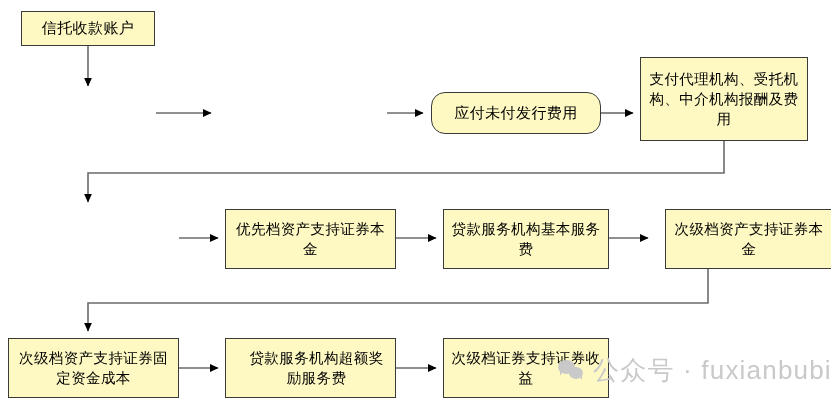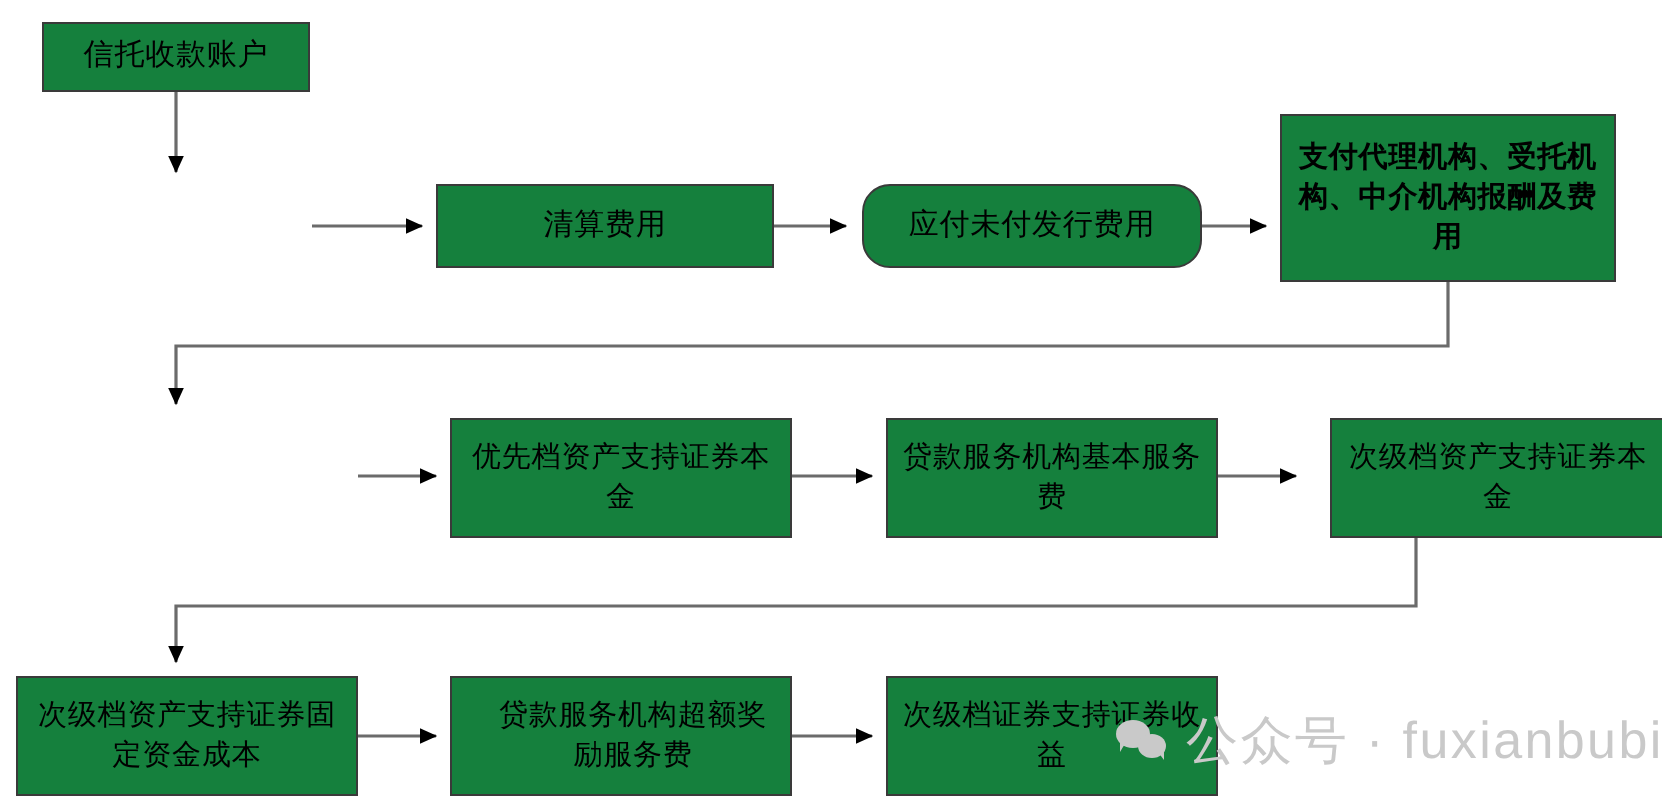"信托收款账户" .node { background: #15803d -> #fef9c3 }
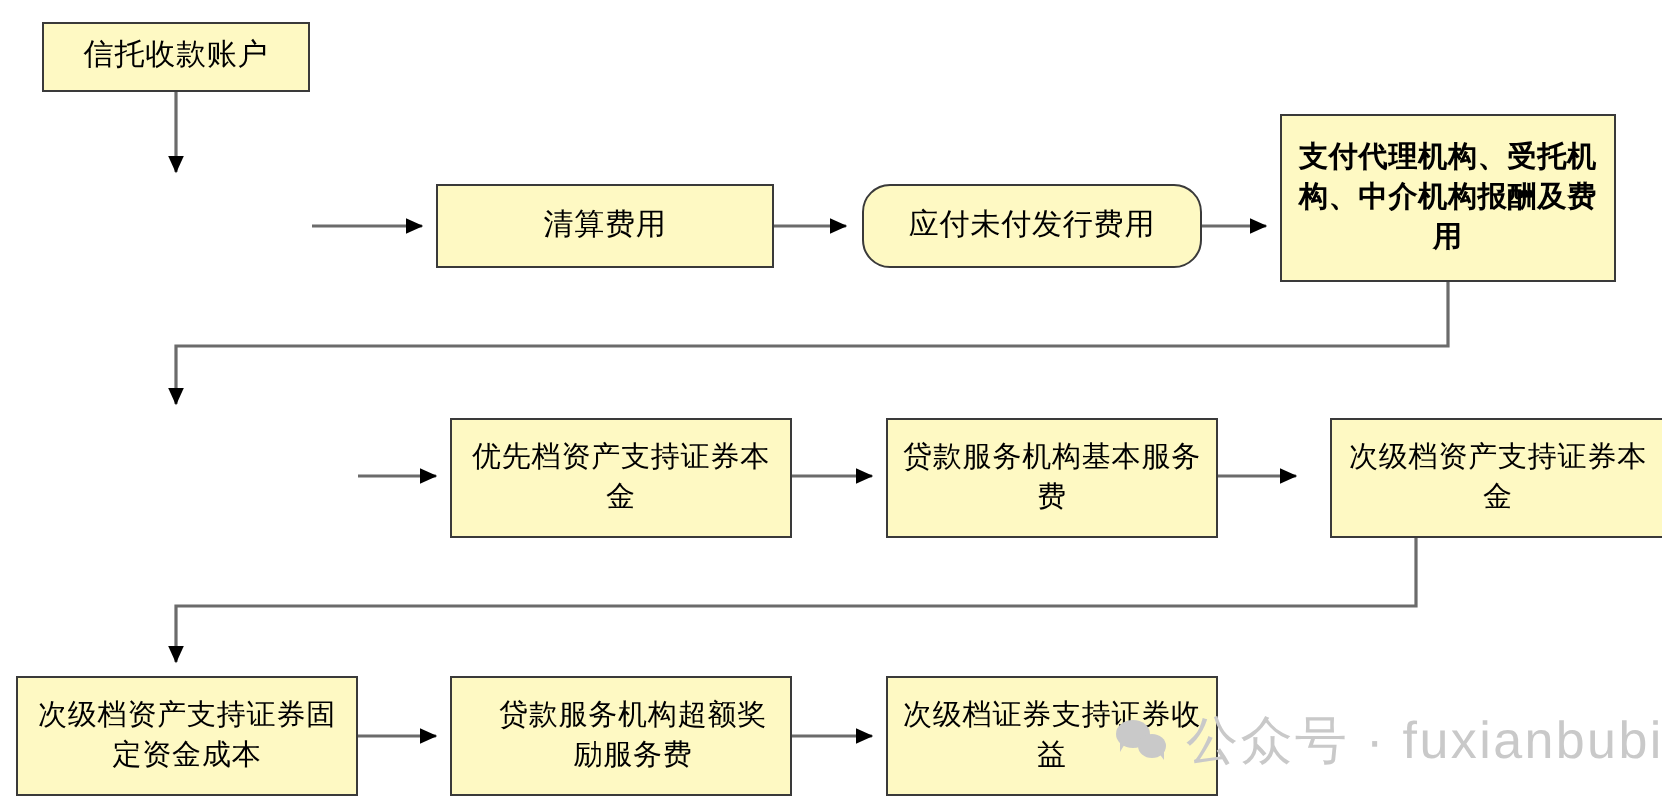"支付代理机构、受托机构、中介机构报酬及费用" div.node { font-weight: bold -> none }
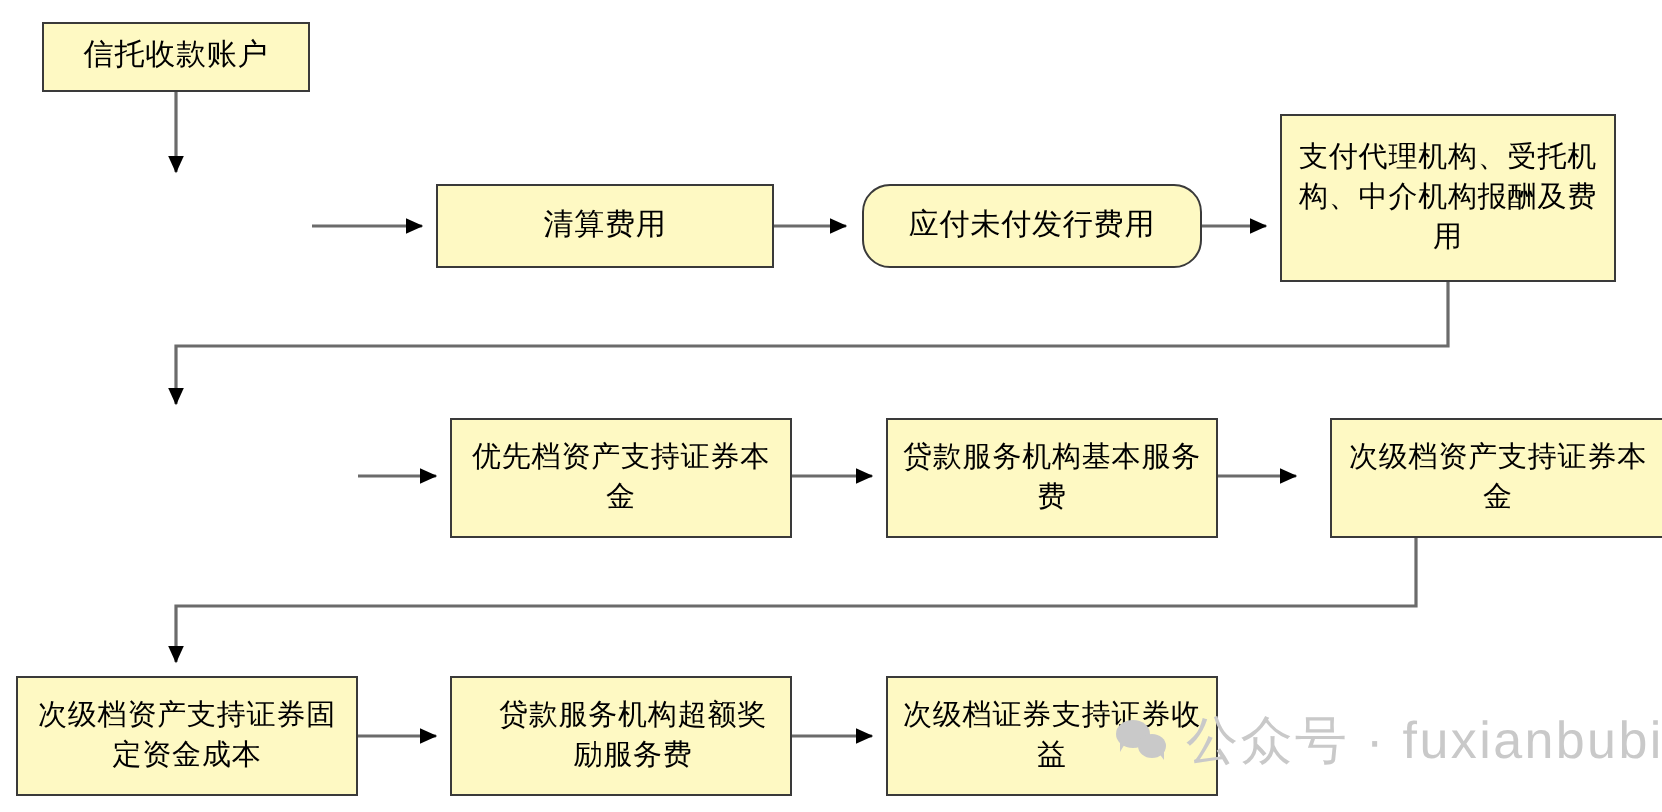"清算费用" div.node { html: <div> <span>清算费用</span> </div> -> none }
